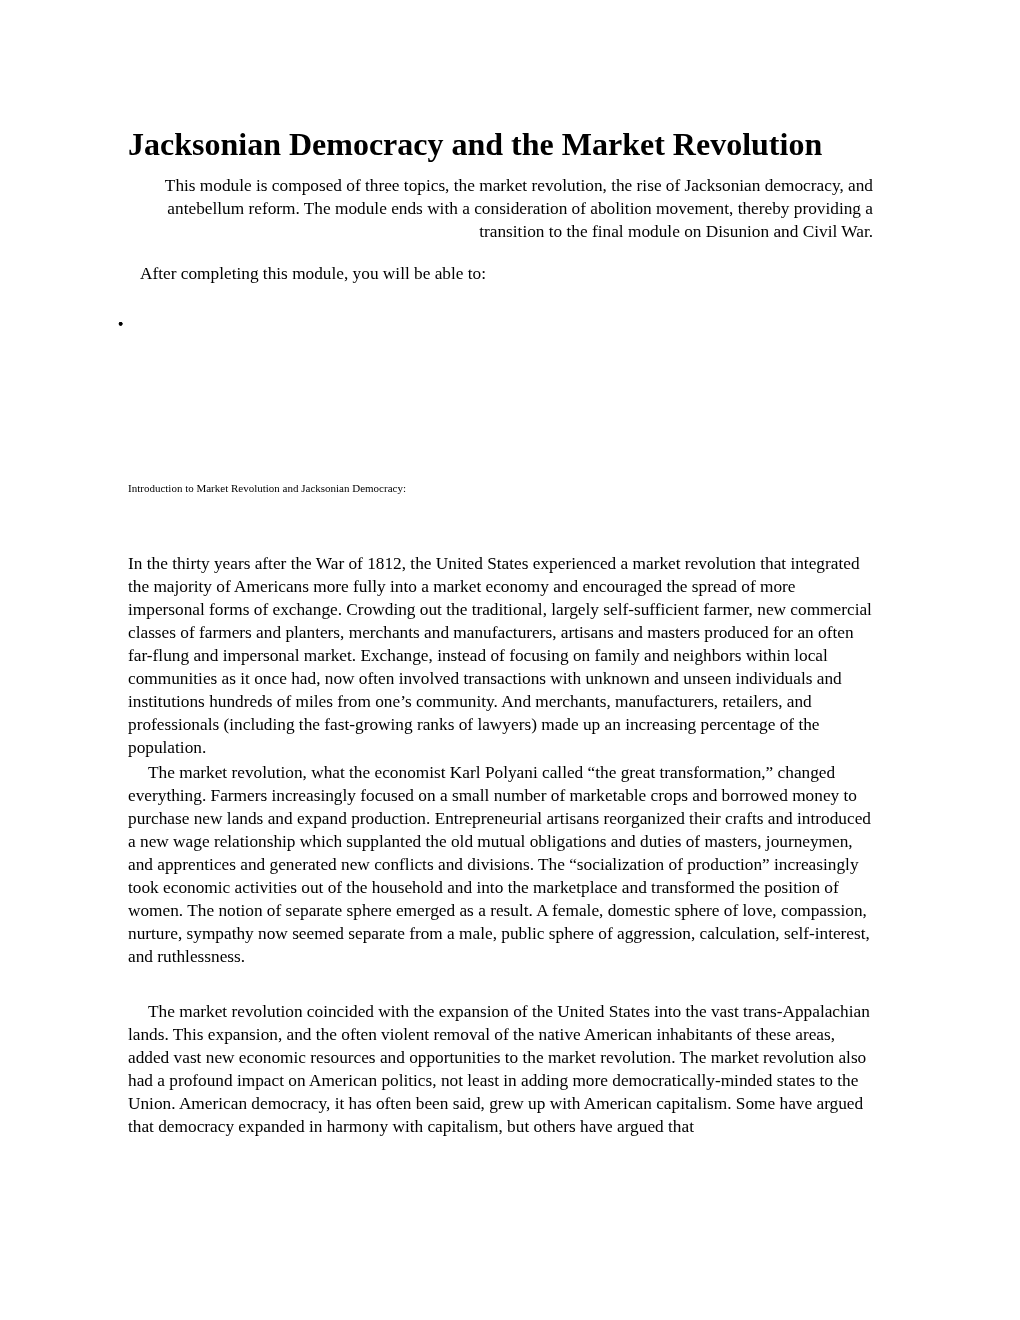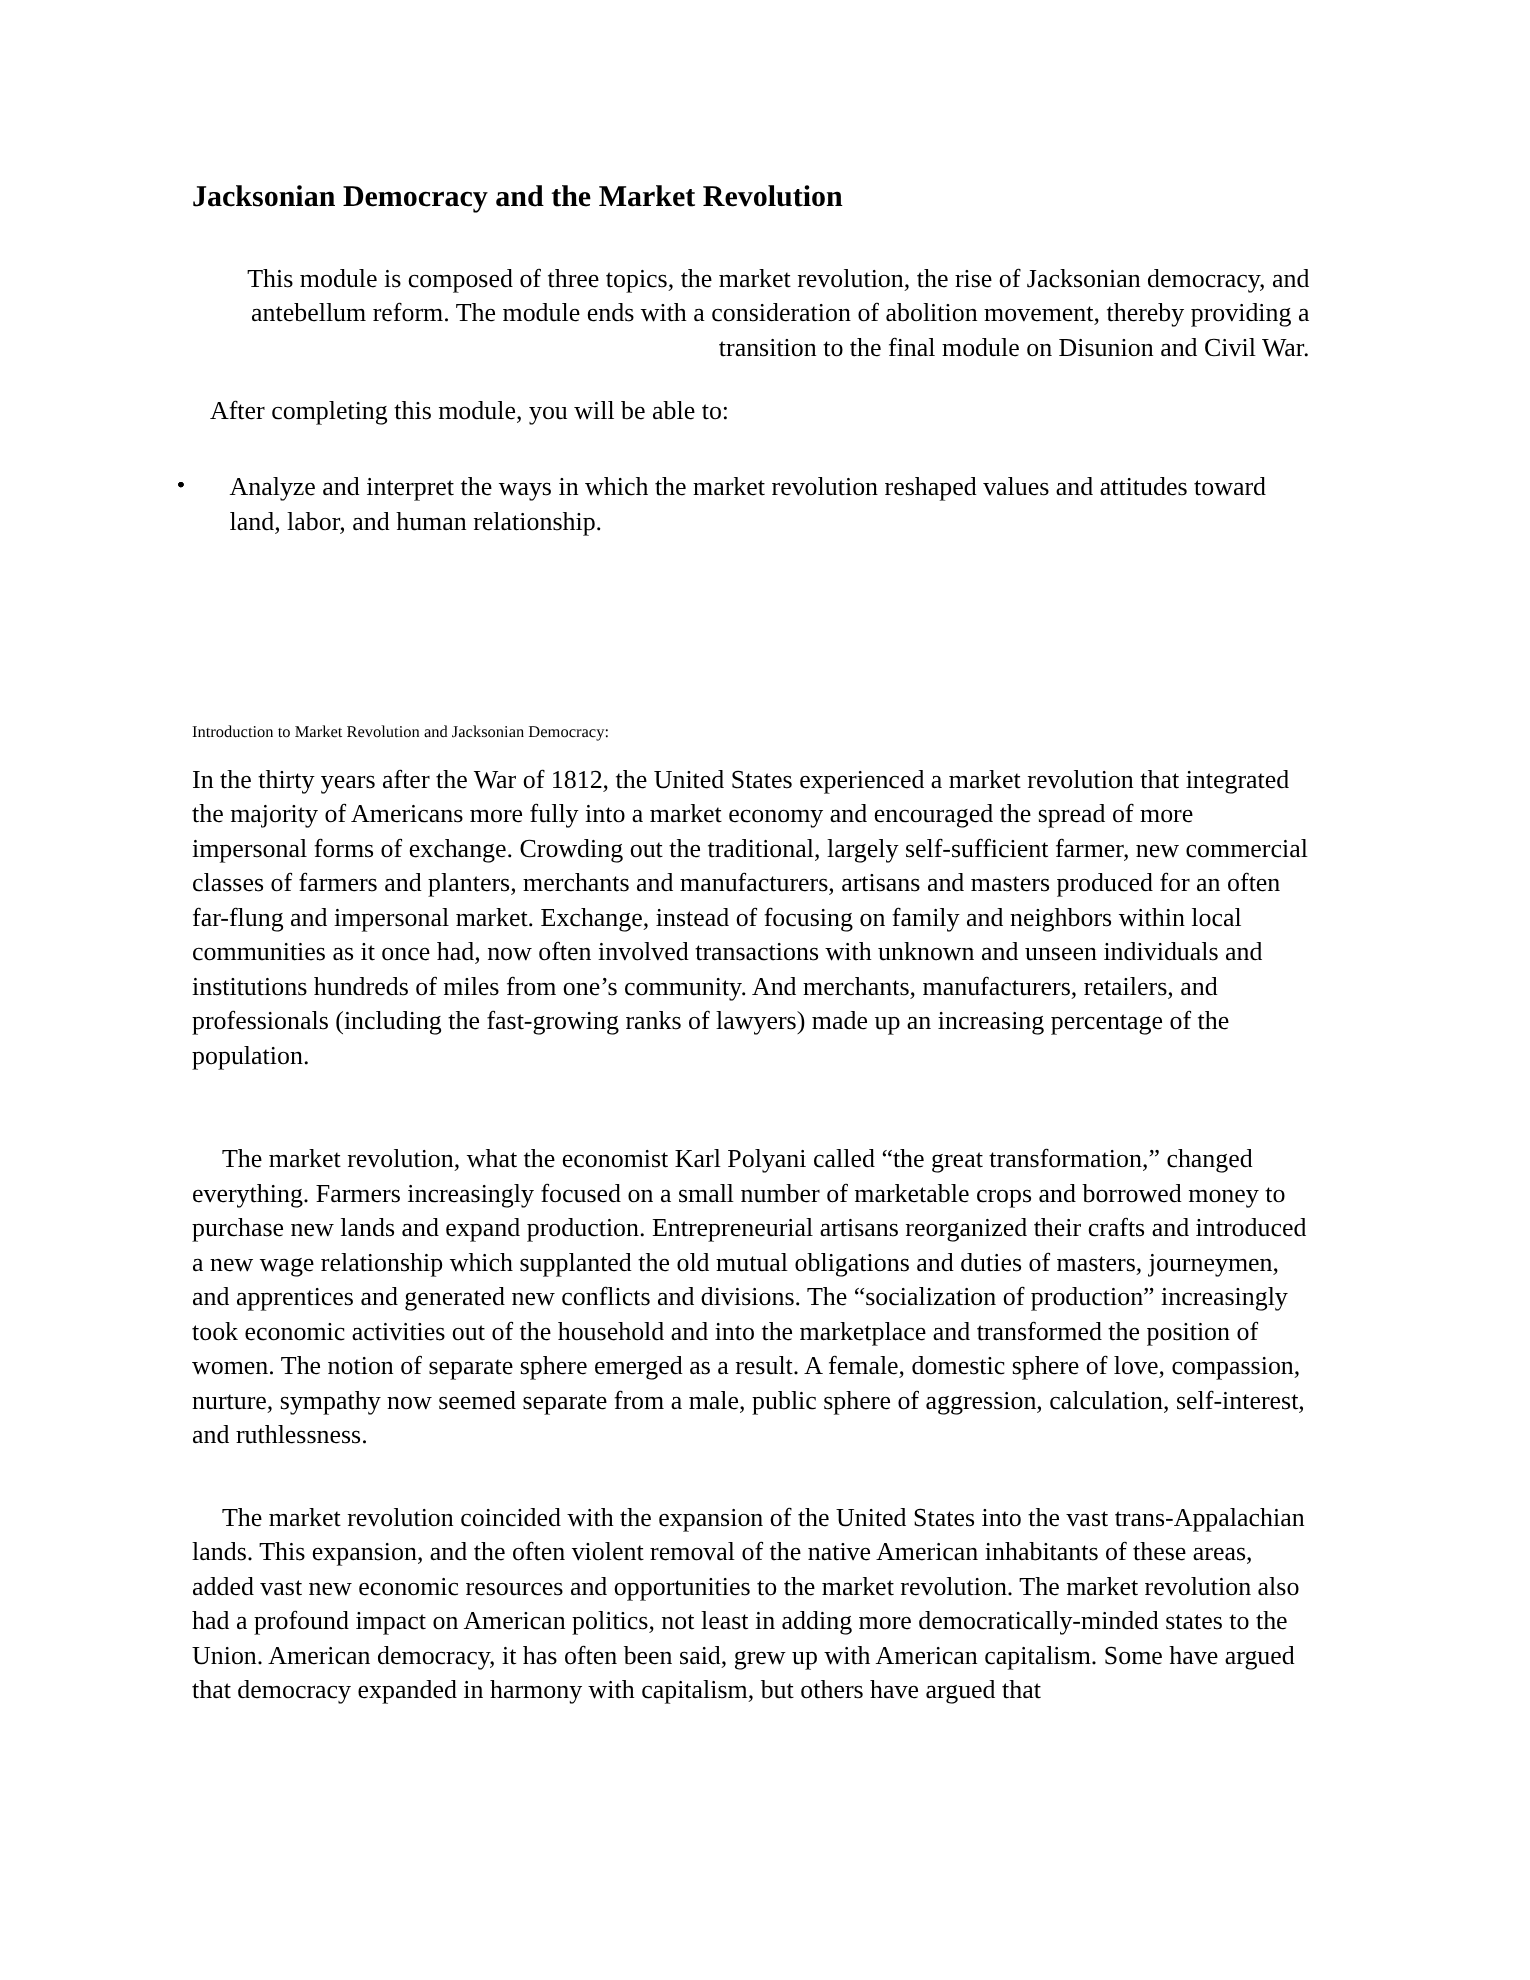"Jacksonian Democracy and the Market" .title { font-size: 20px -> 32px; top: 116px -> 129px }
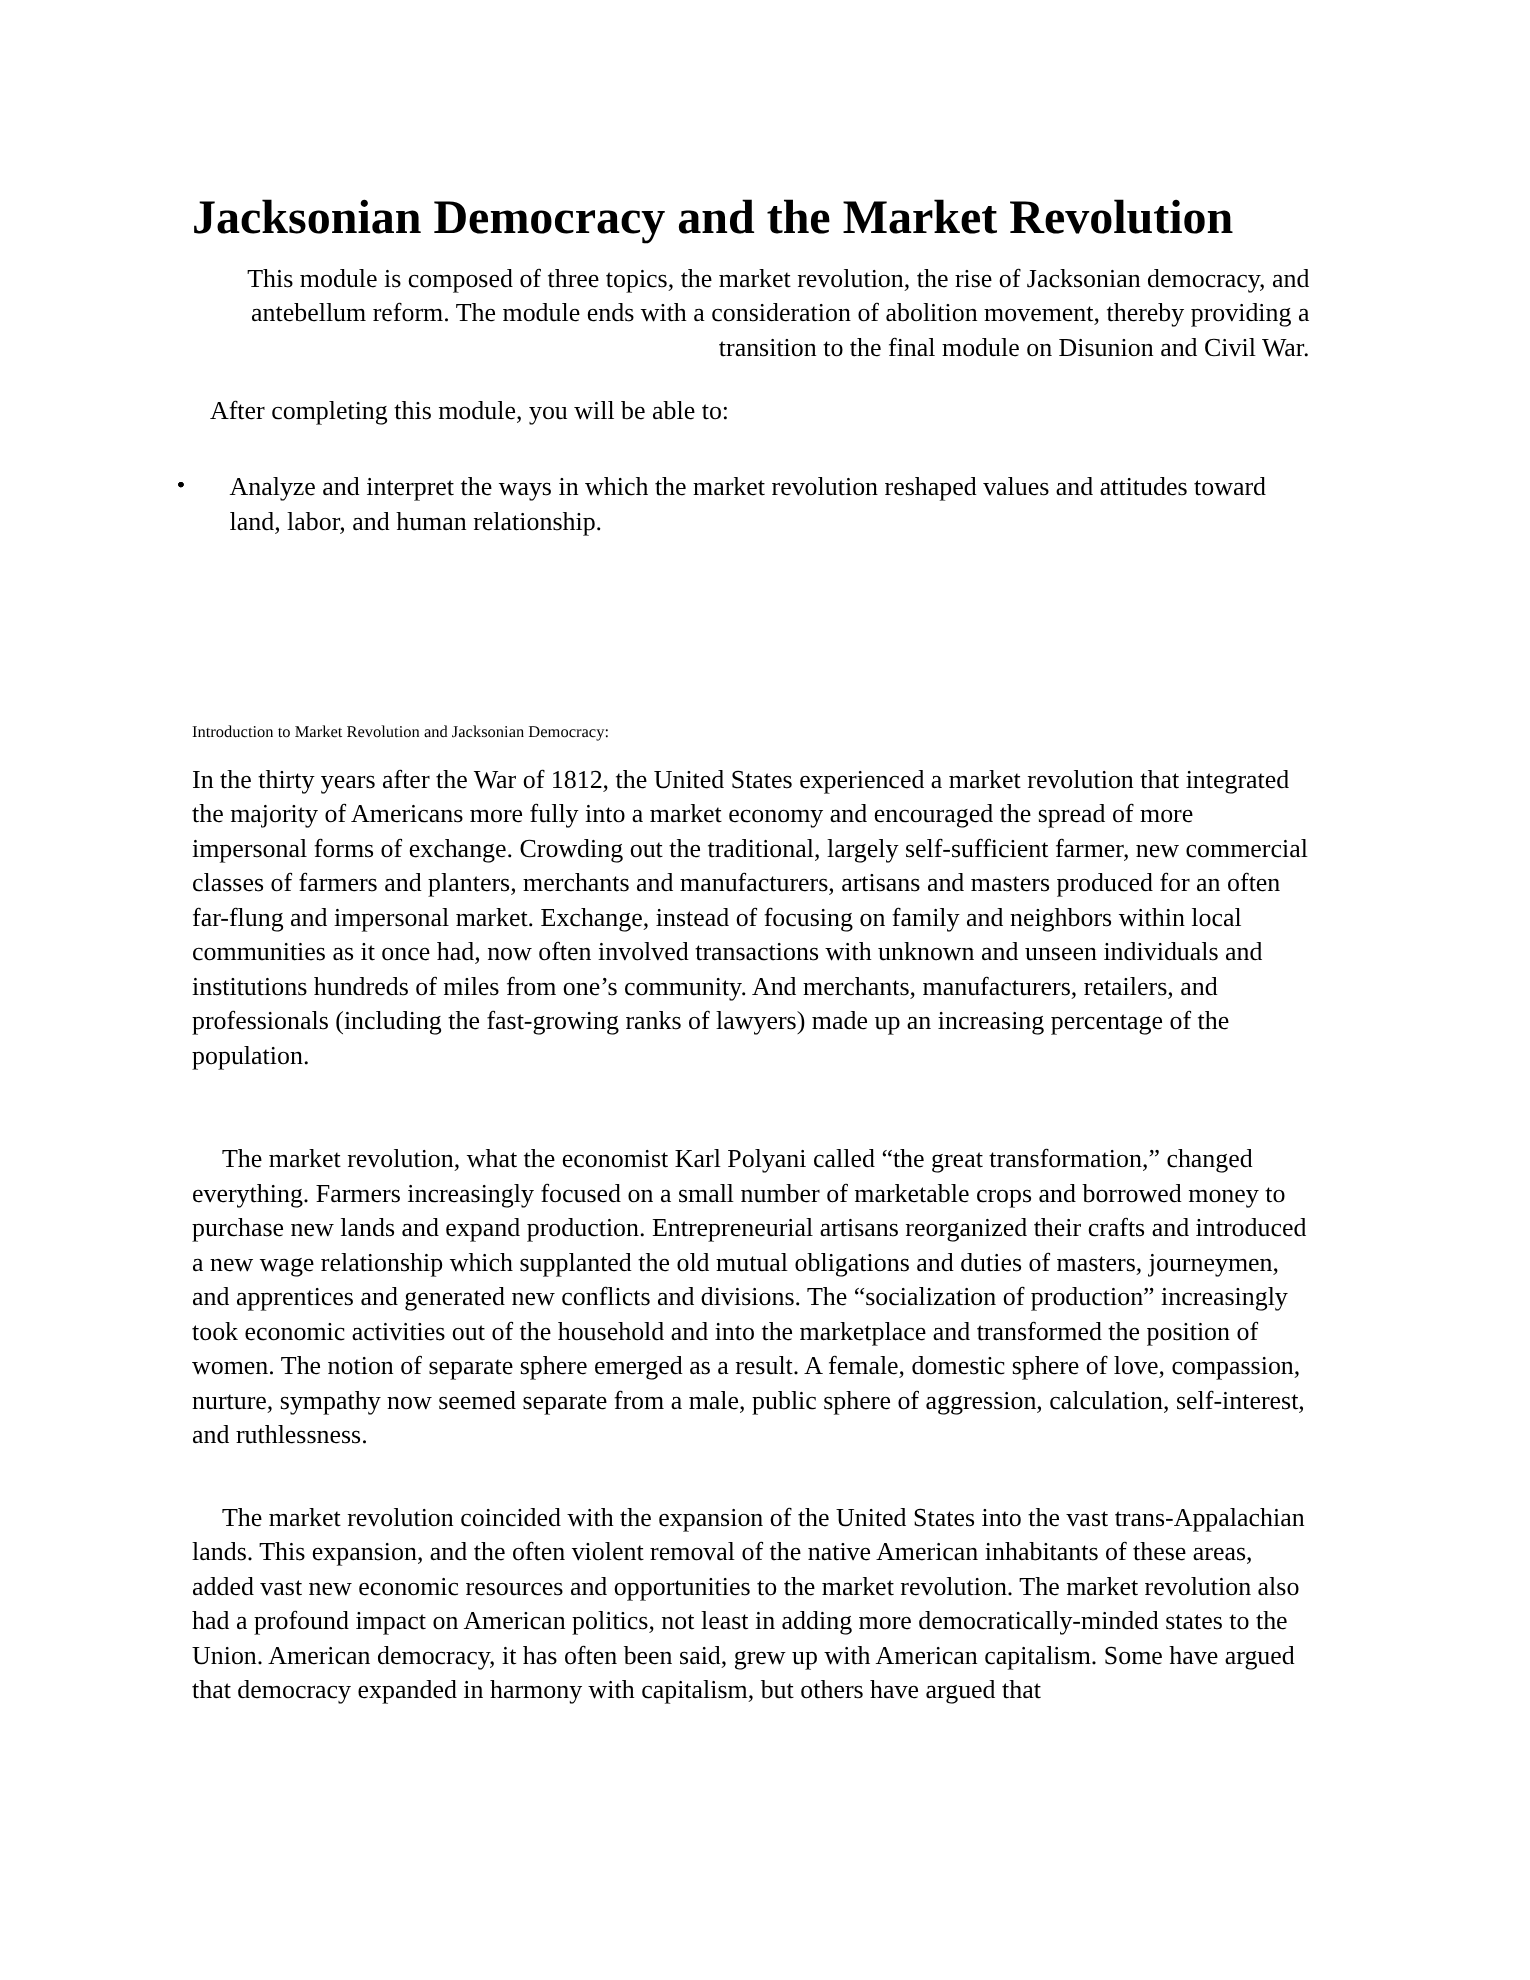"Analyze and interpret the ways" span { html: <span>Analyze and interpret the ways in which the market revolution reshaped values and attitudes toward land, labor, and human relationship.</span> -> none }
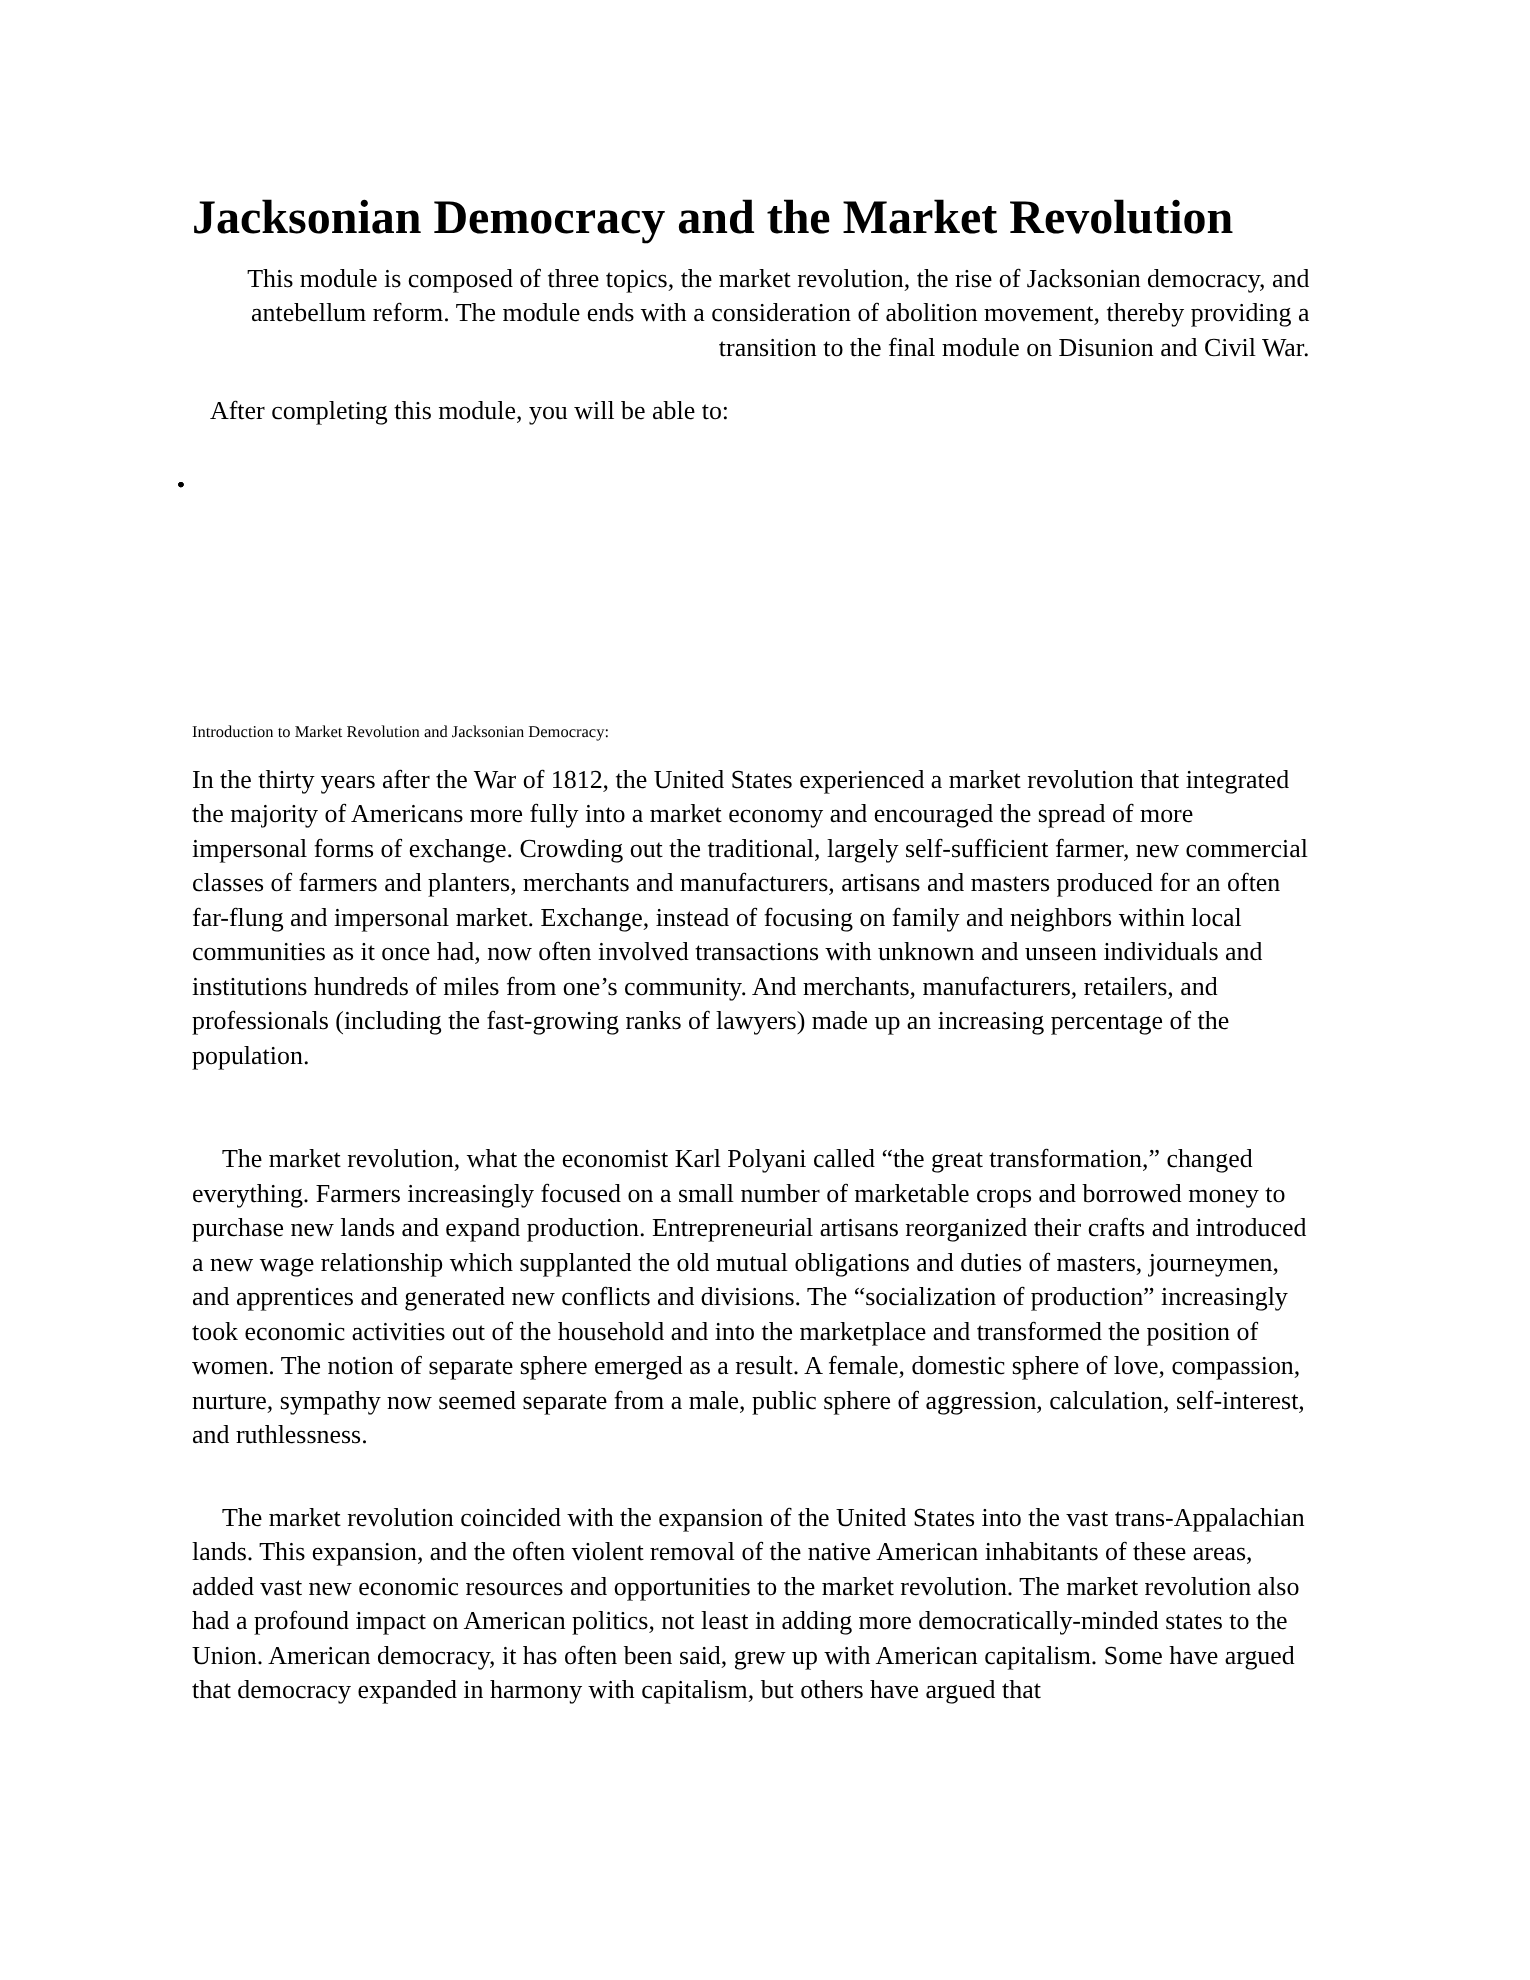"In the thirty years after" .p1 { top: 508px -> 552px }
